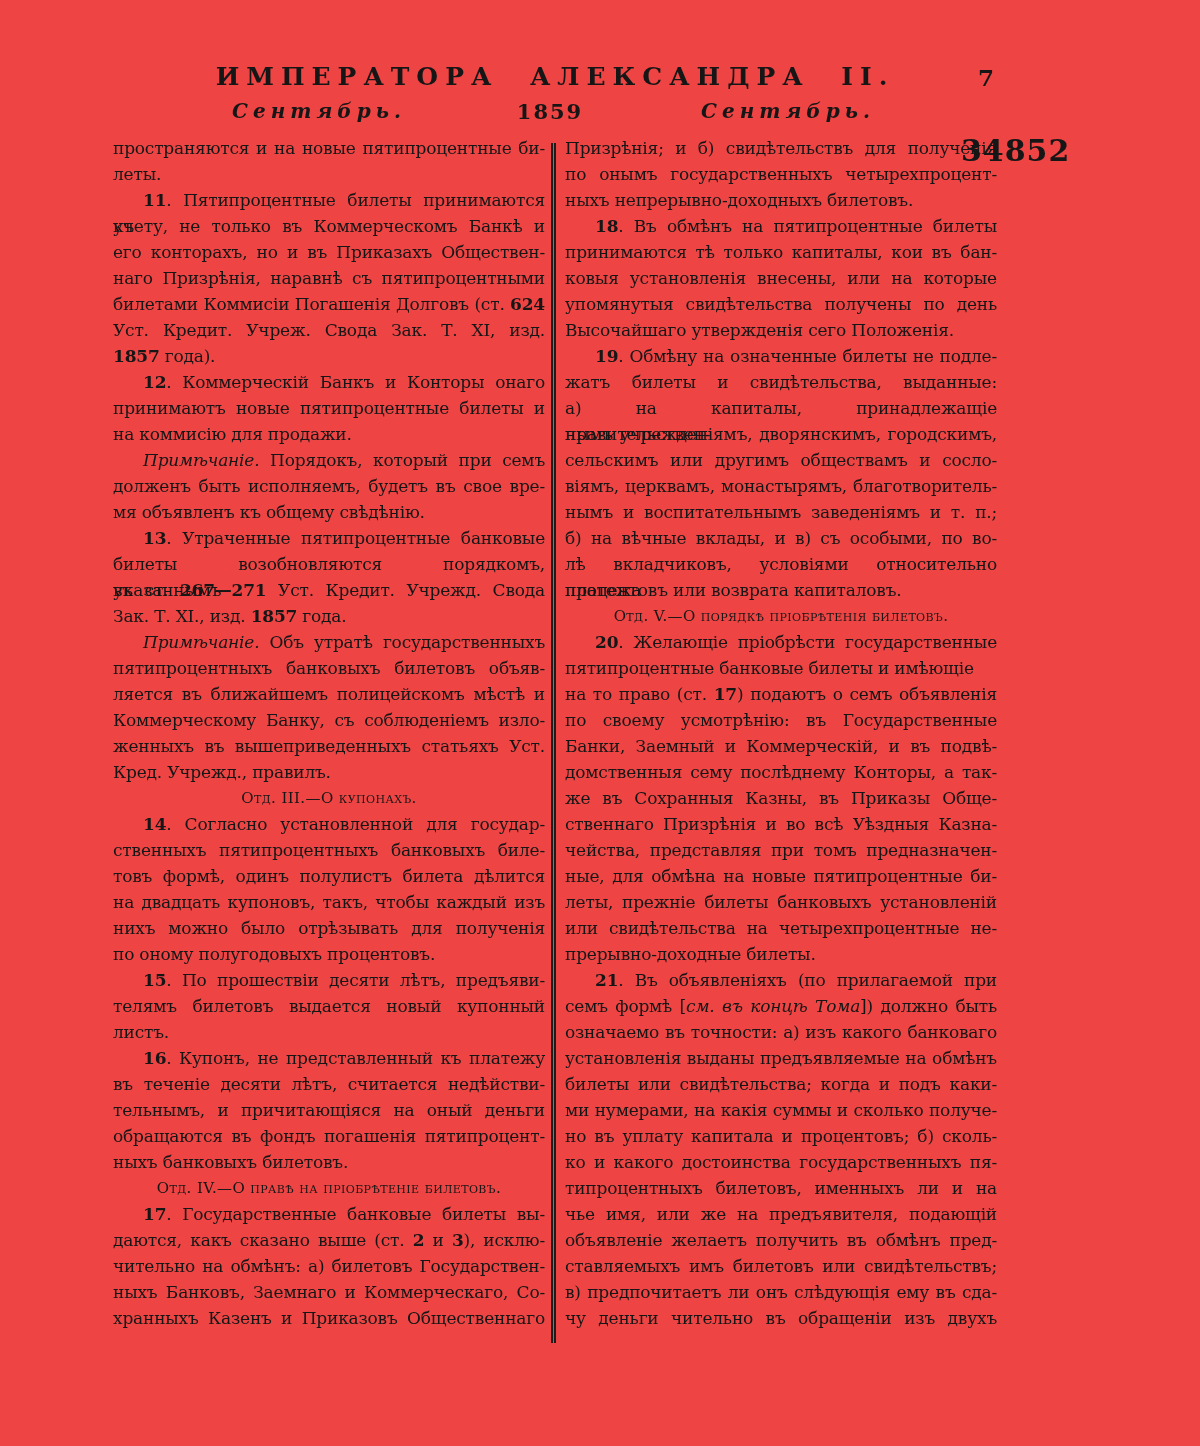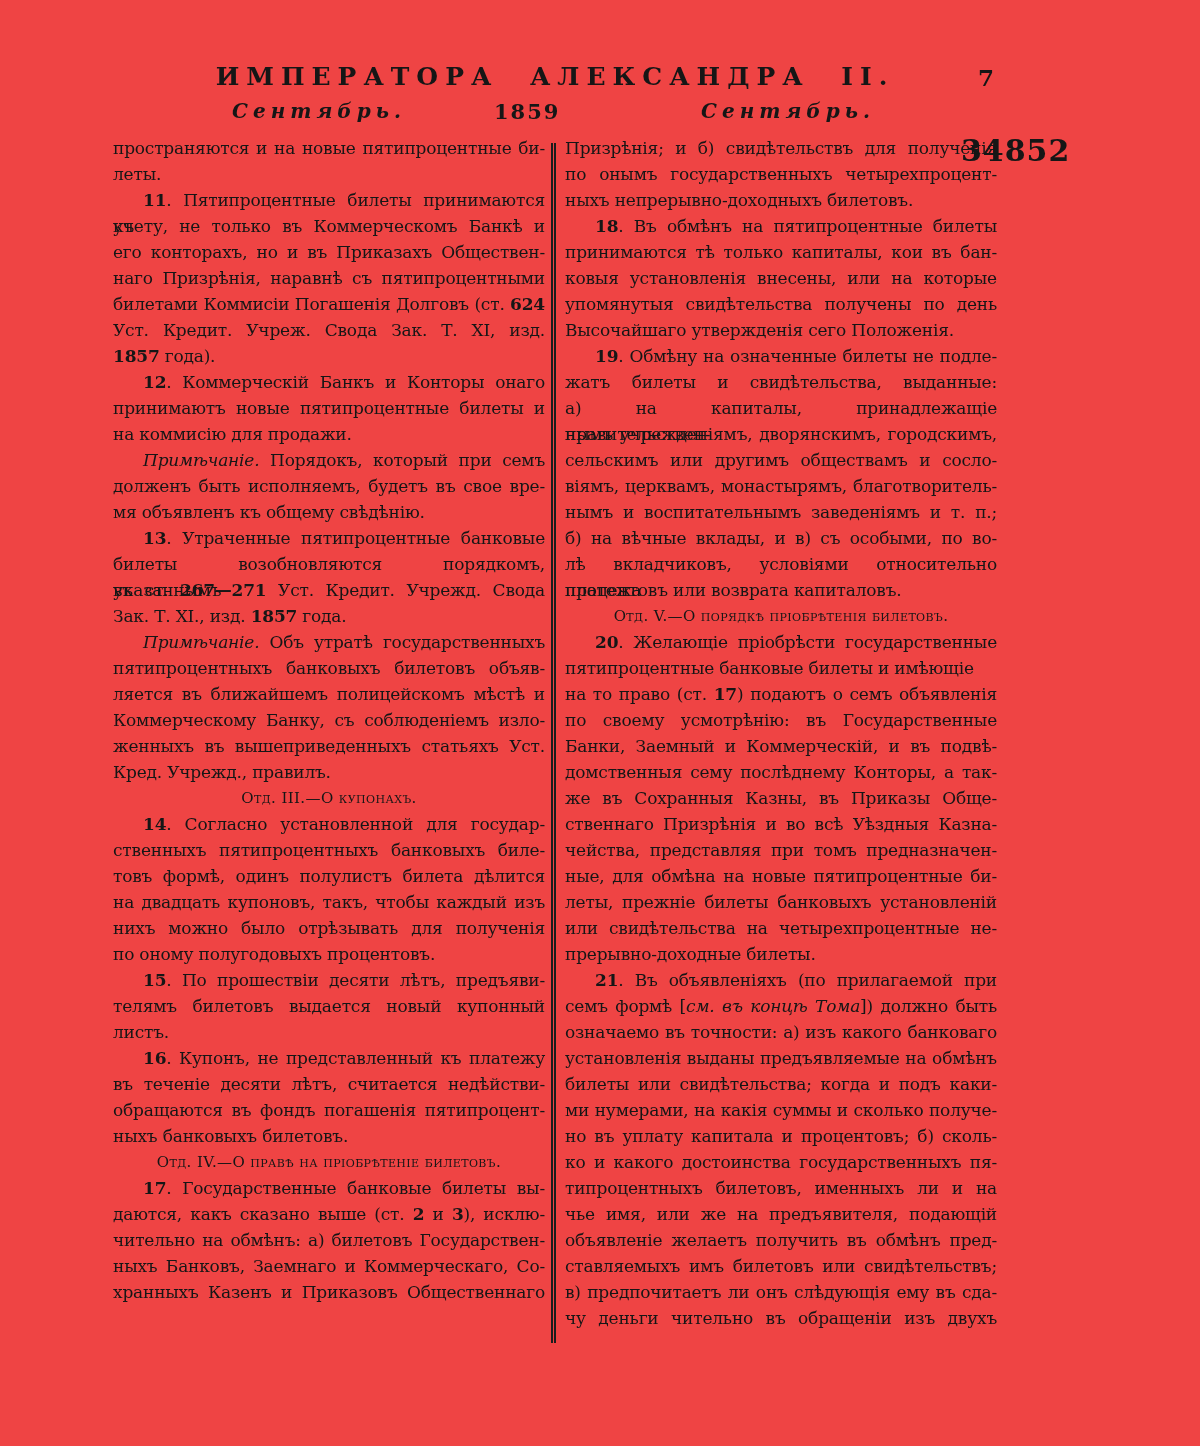"1859" .year { text-align: none -> center }
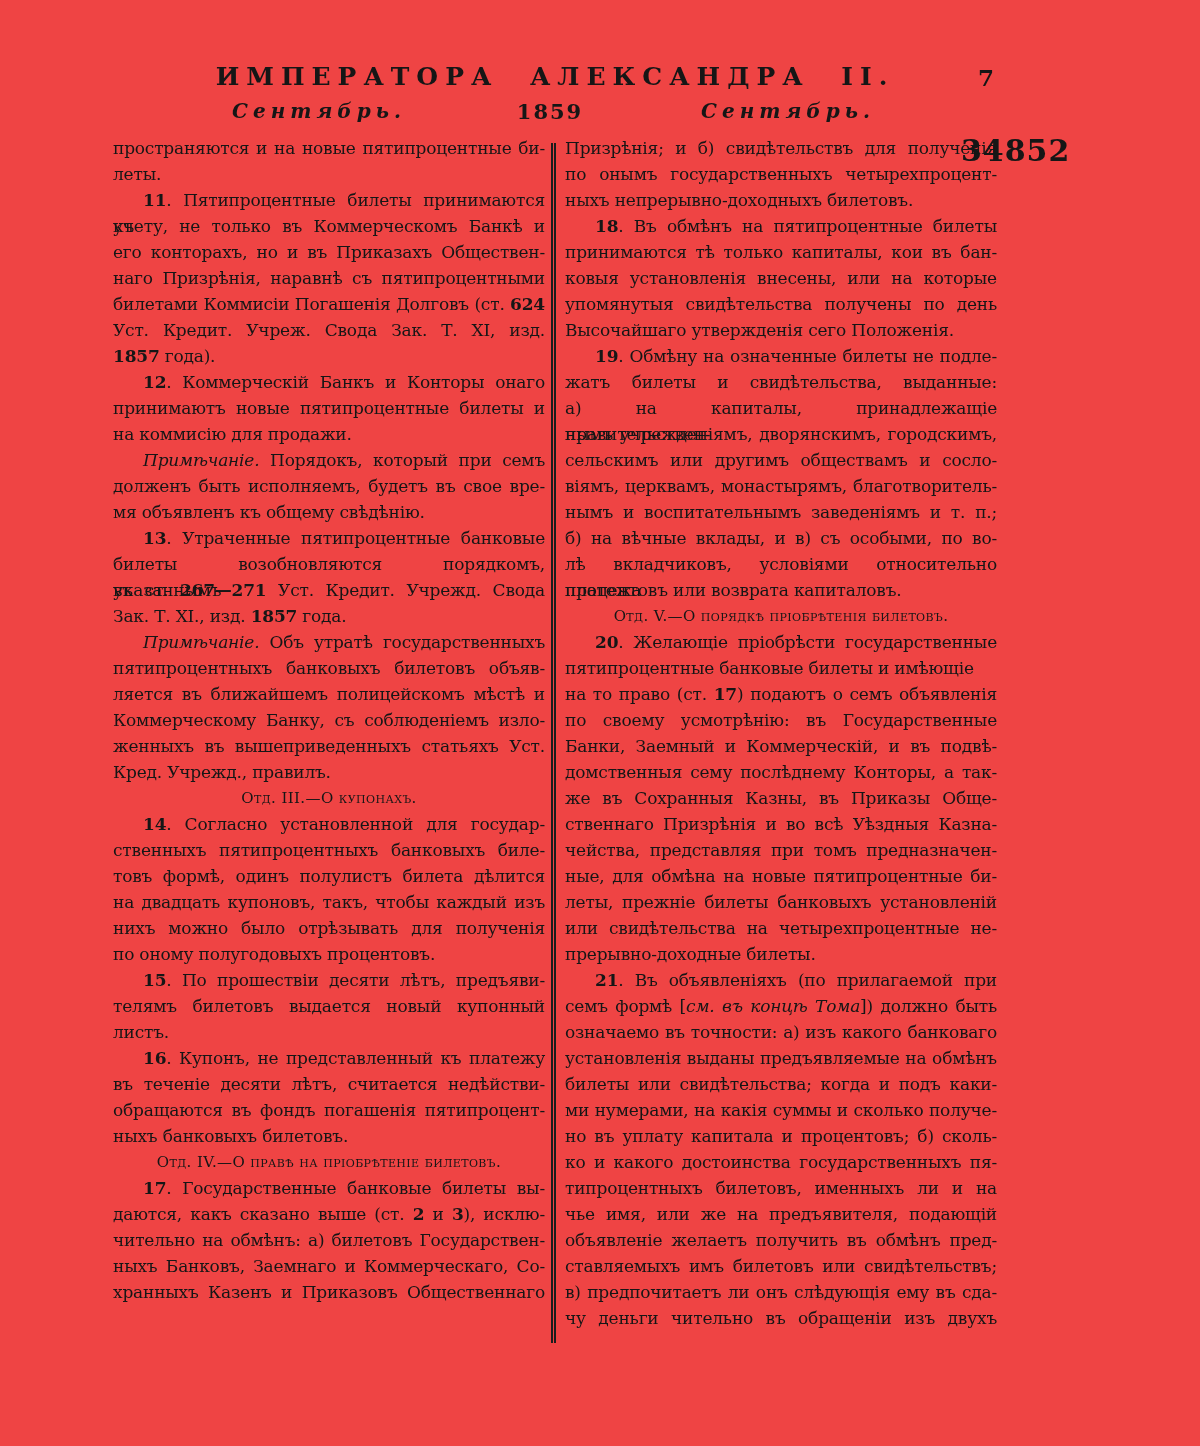"тельнымъ, и причитающіяся на оный" div.line { html: none -> <div><span>тельнымъ, и причитающіяся на оный деньги</span></div> }
